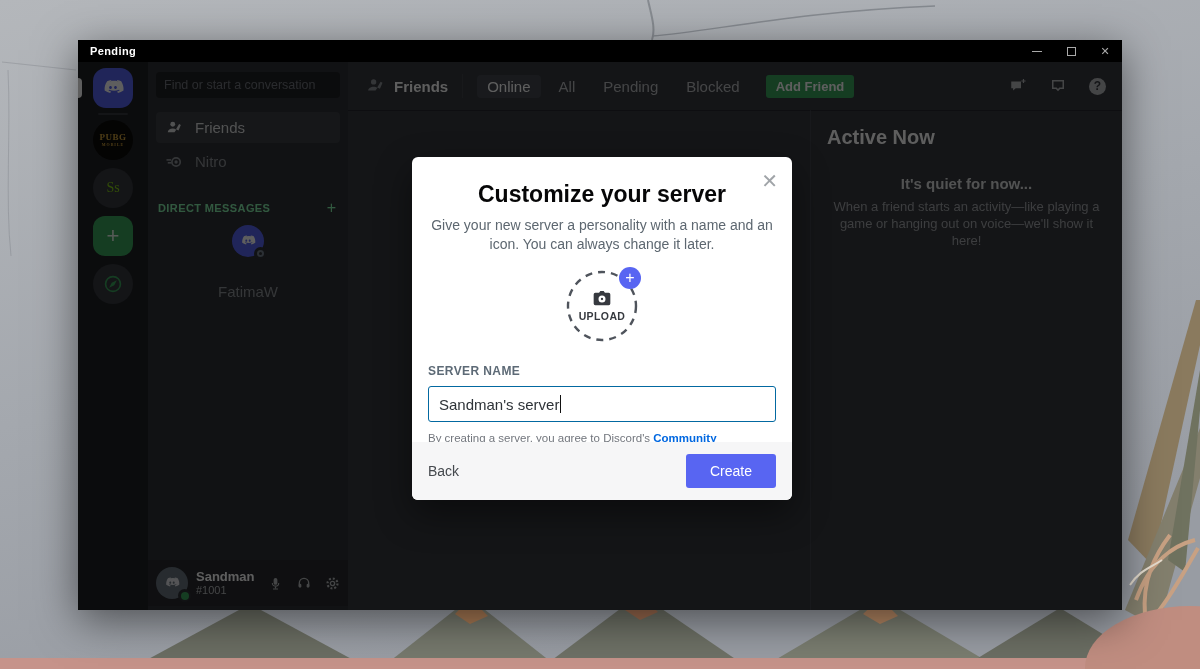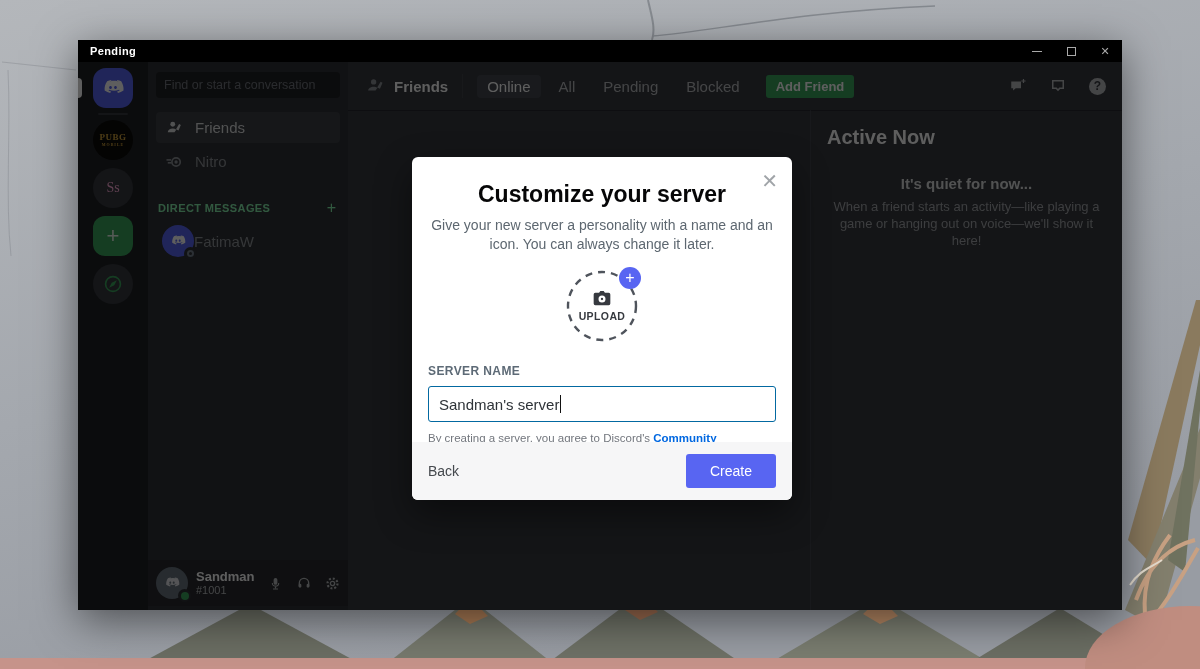"Ss" .srv-ss { color: #f9a8d4 -> #84cc16 }
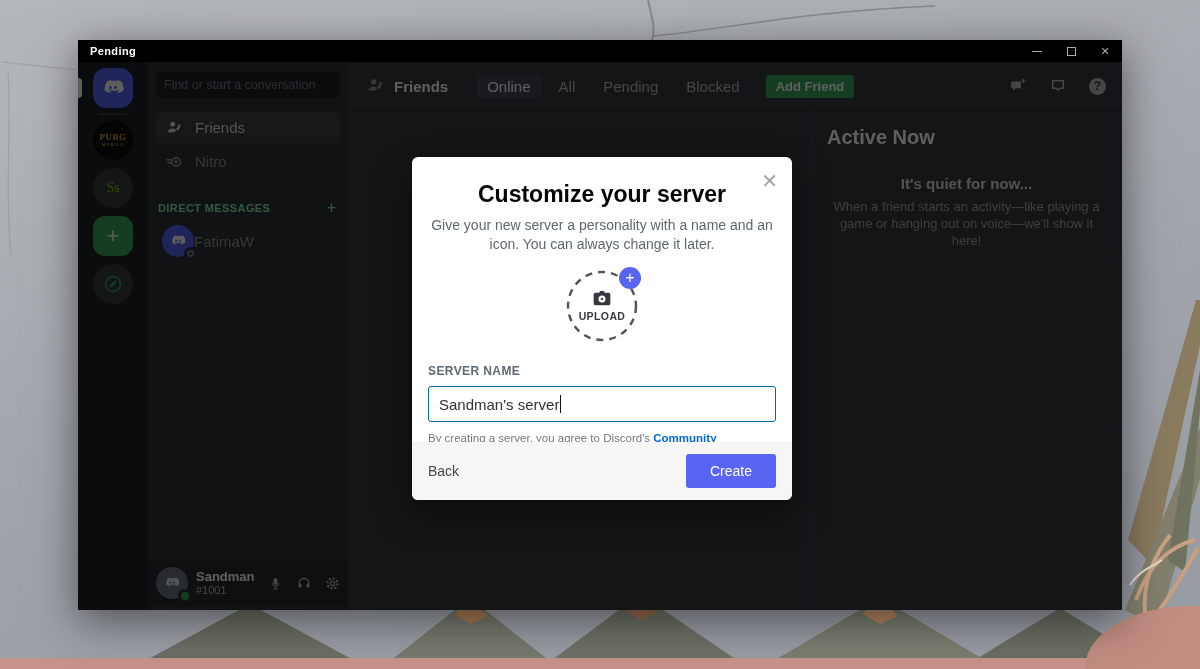"FatimaW" .dm-item { flex-direction: none -> column; gap: 0 -> 26px }
